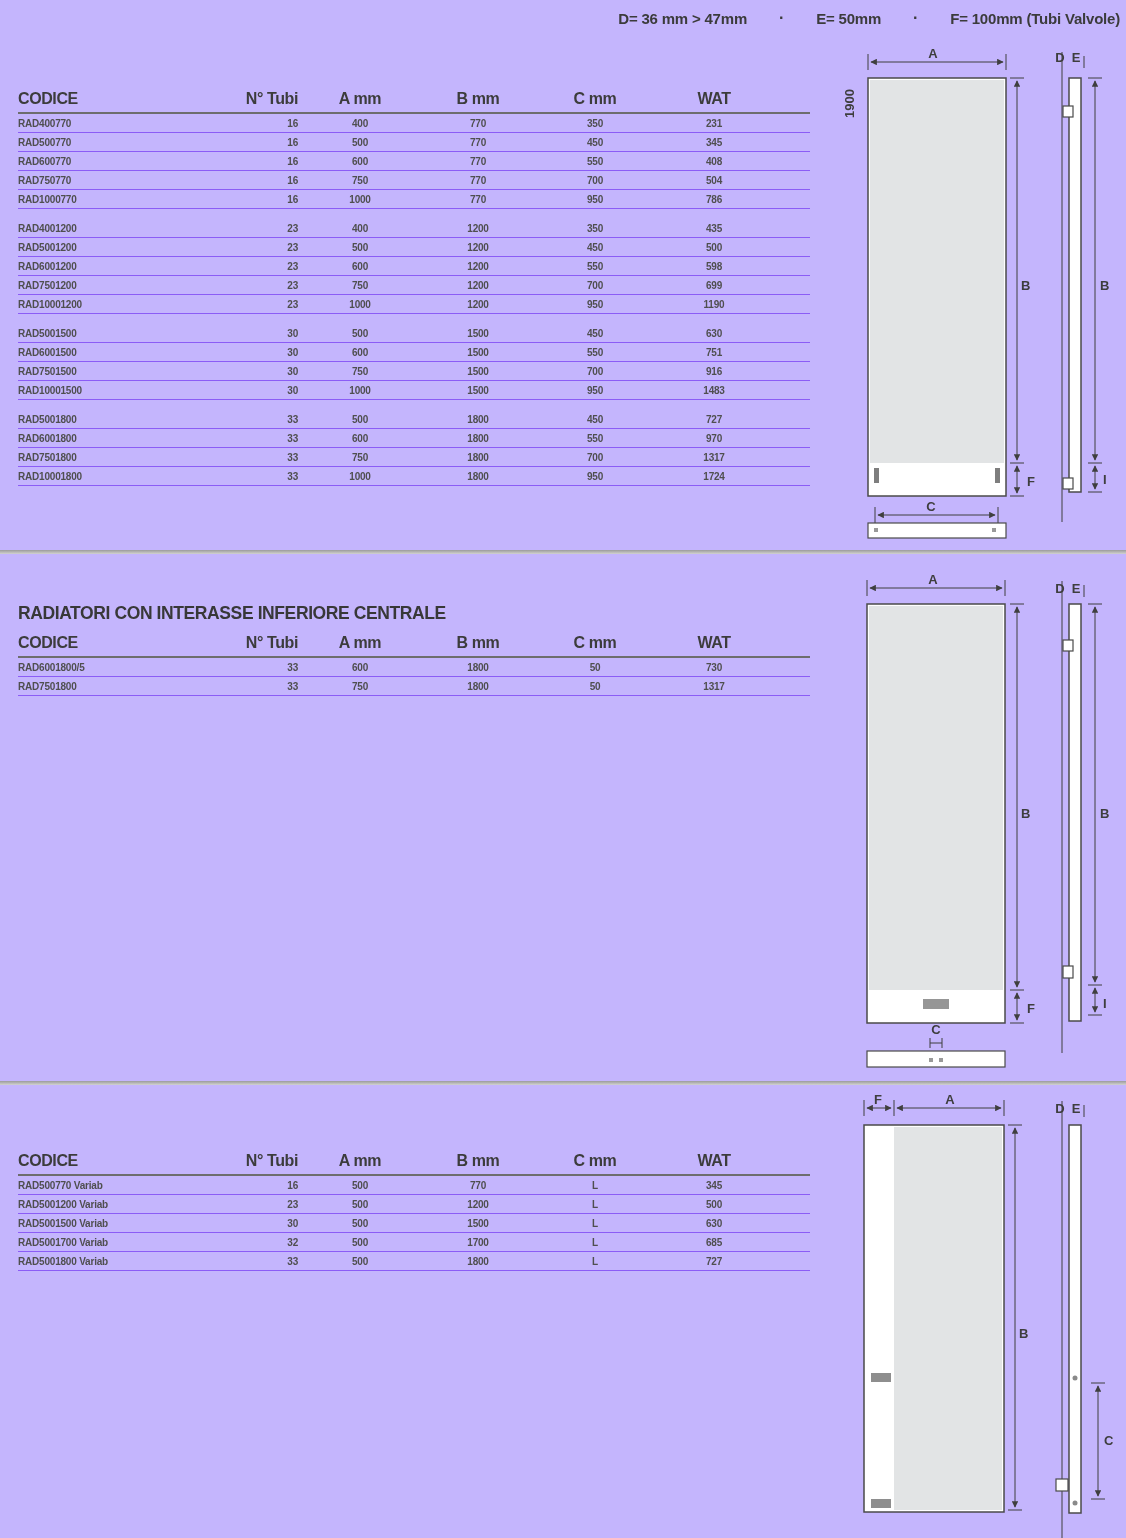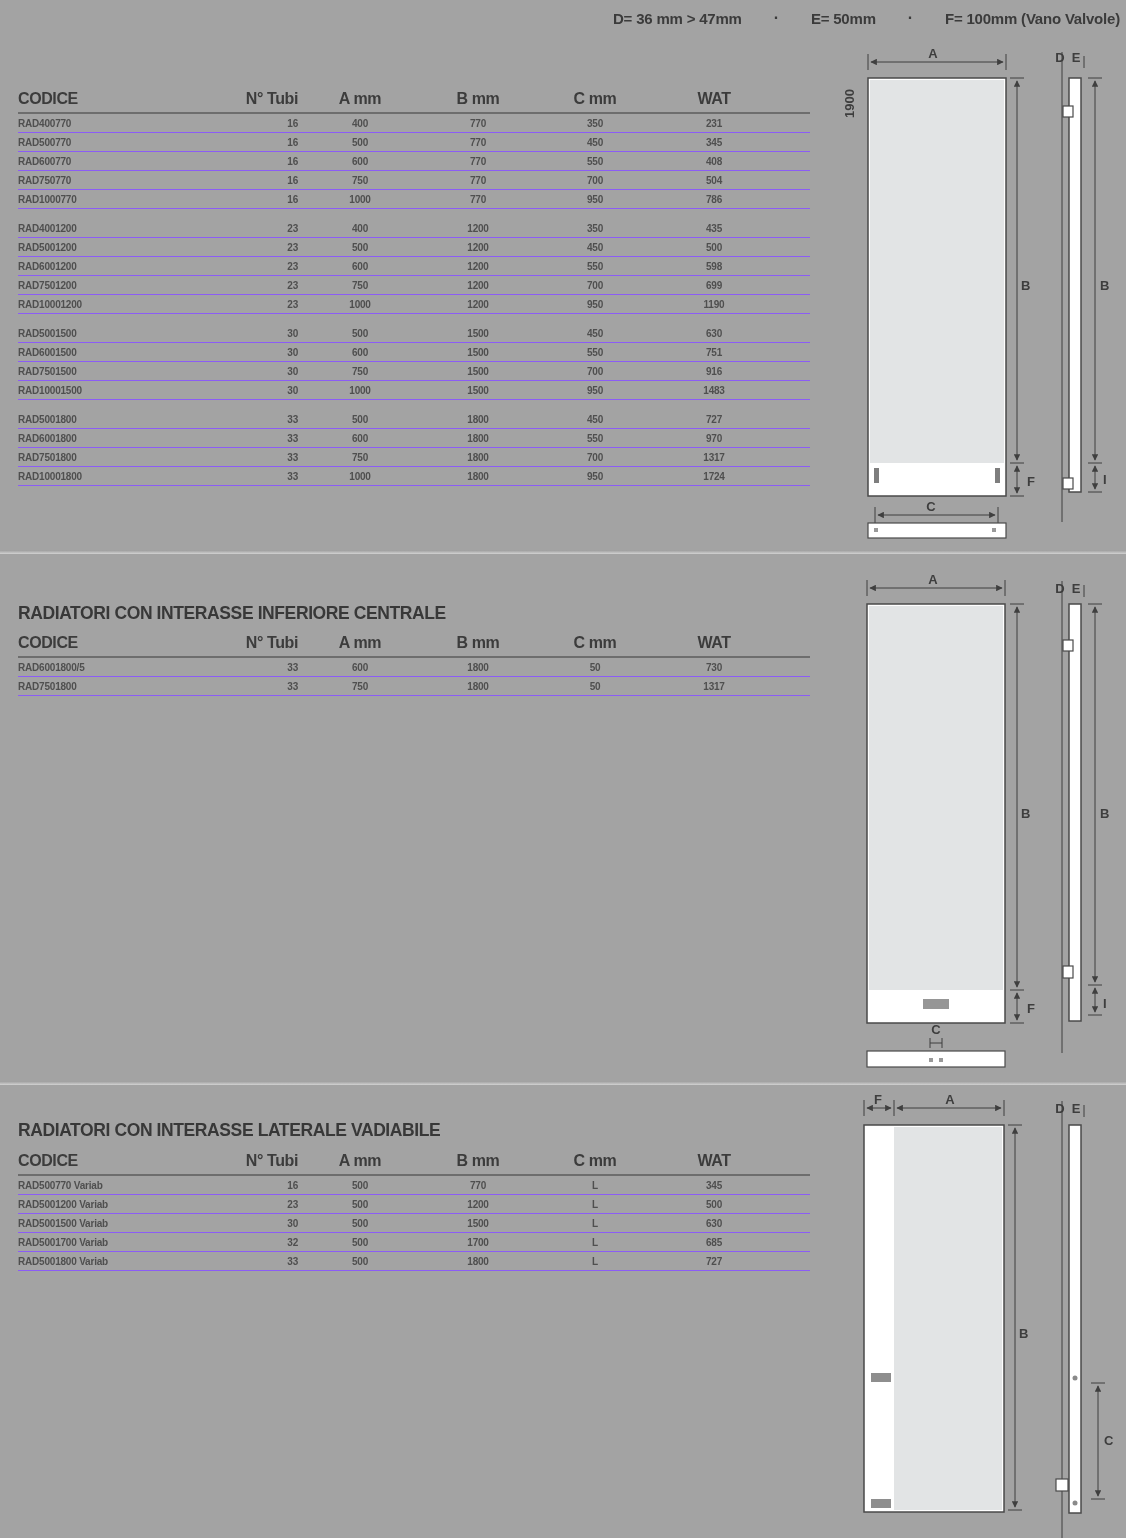"D= 36 mm > 47mm" .page { background: #a3a3a3 -> #c4b5fd }
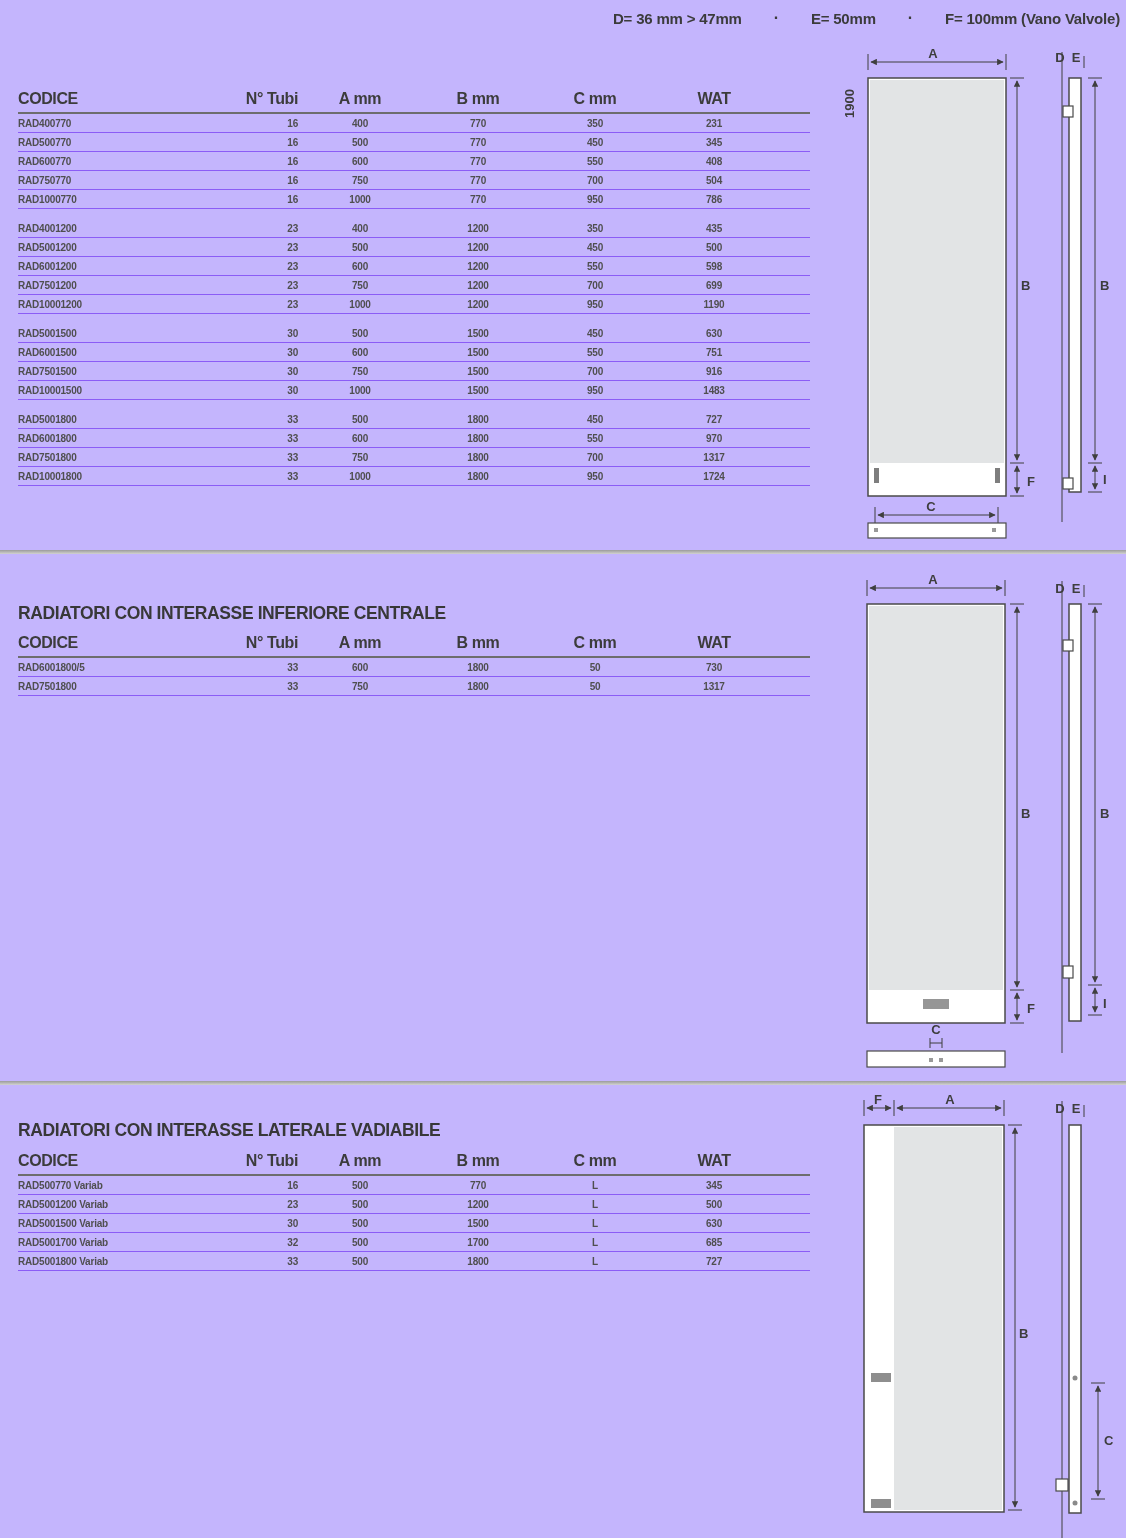"F= 100mm (Vano Valvole)" span { text: Vano -> Tubi }
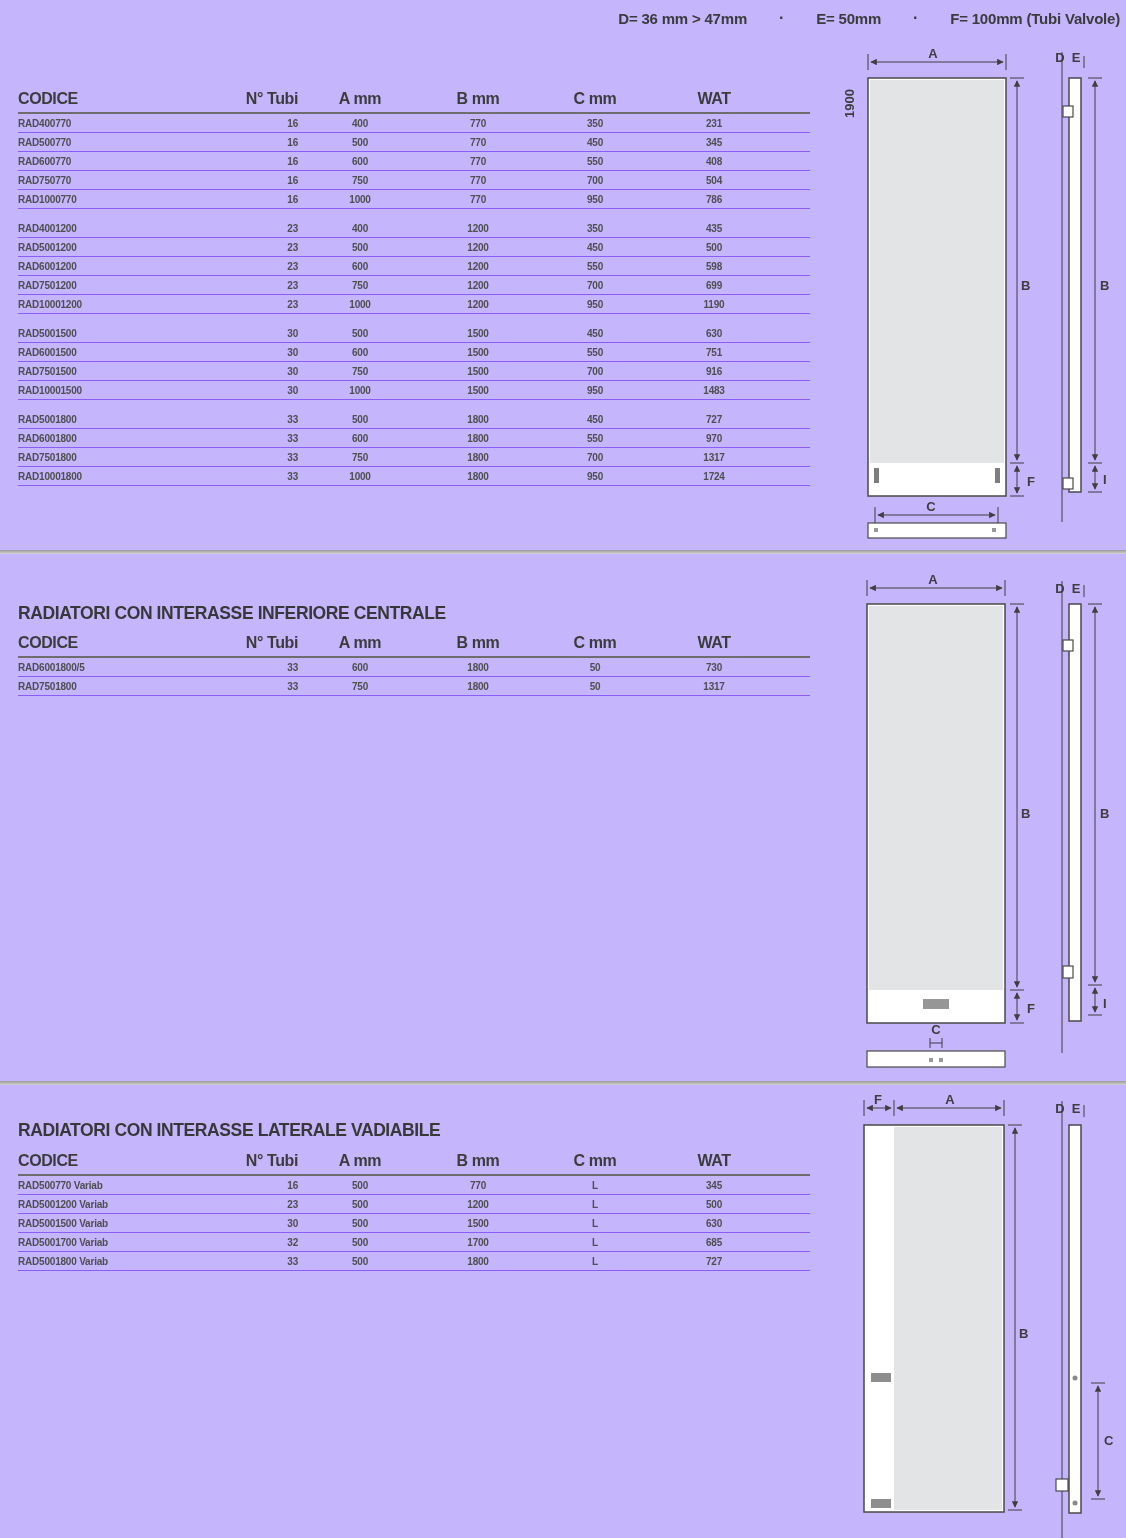"RADIATORI CON INTERASSE LATERALE" h2.sec-title { html: <h2>RADIATORI CON INTERASSE LATERALE VADIABILE</h2> -> none }
